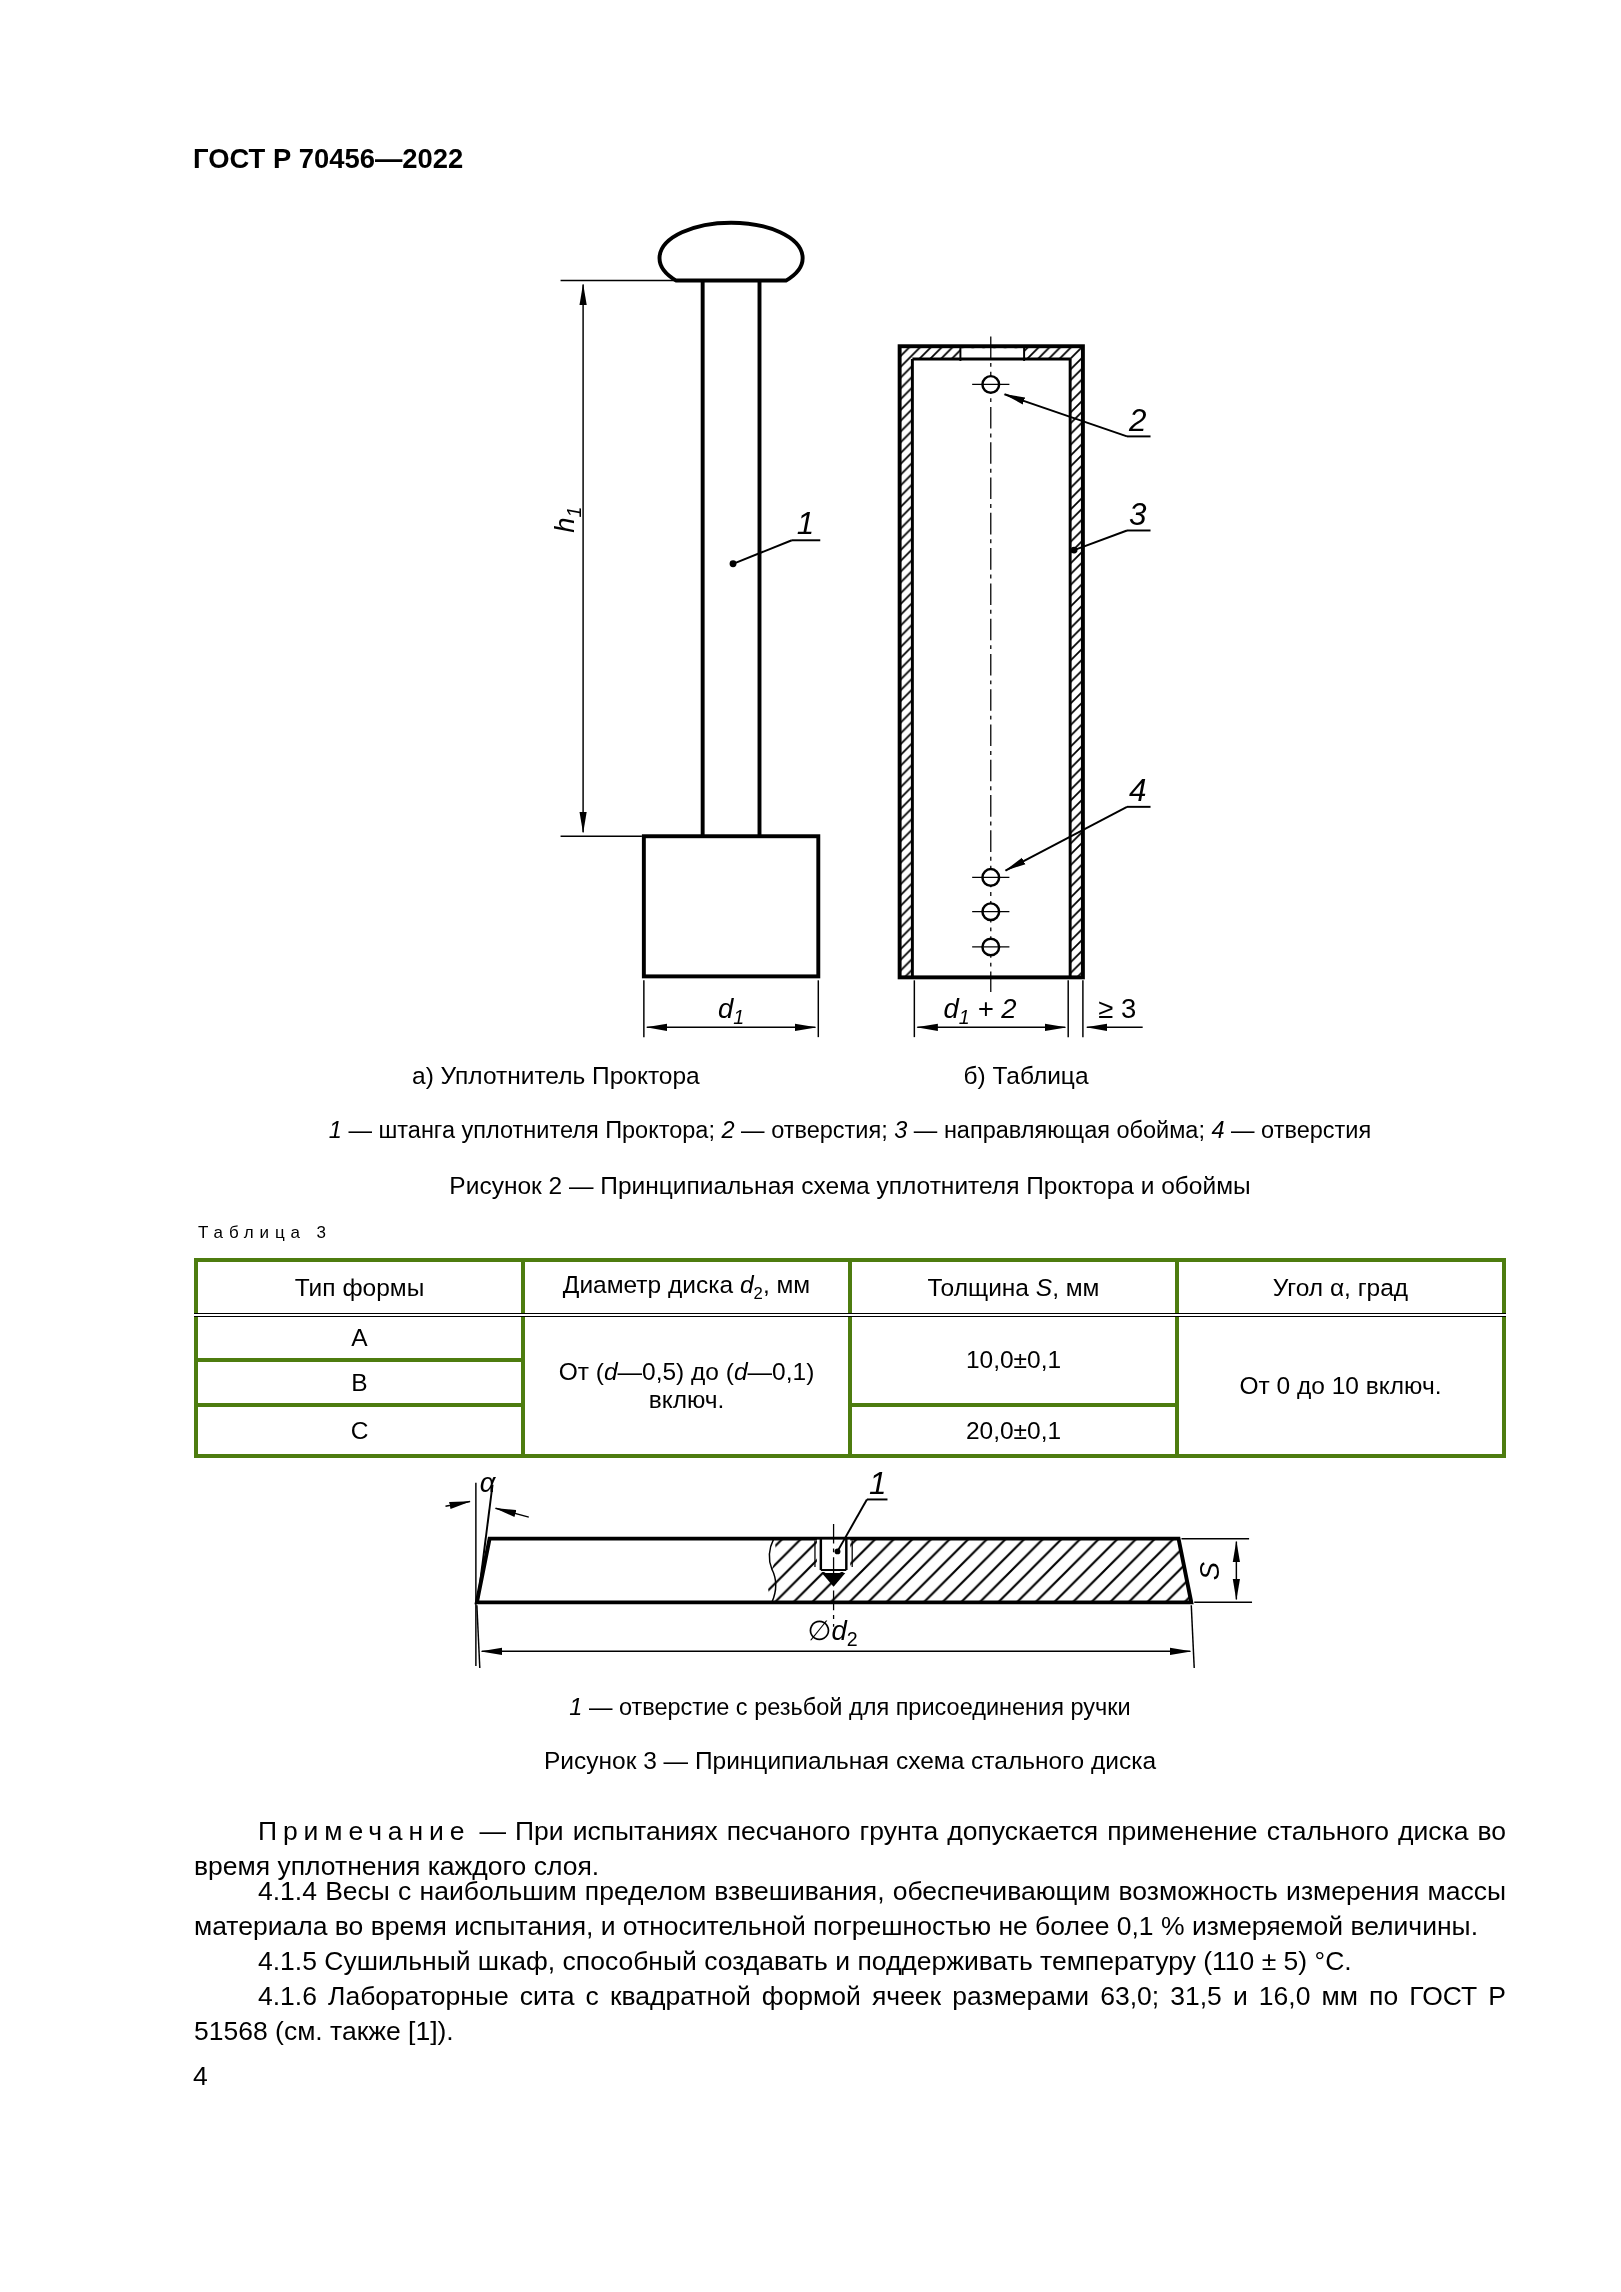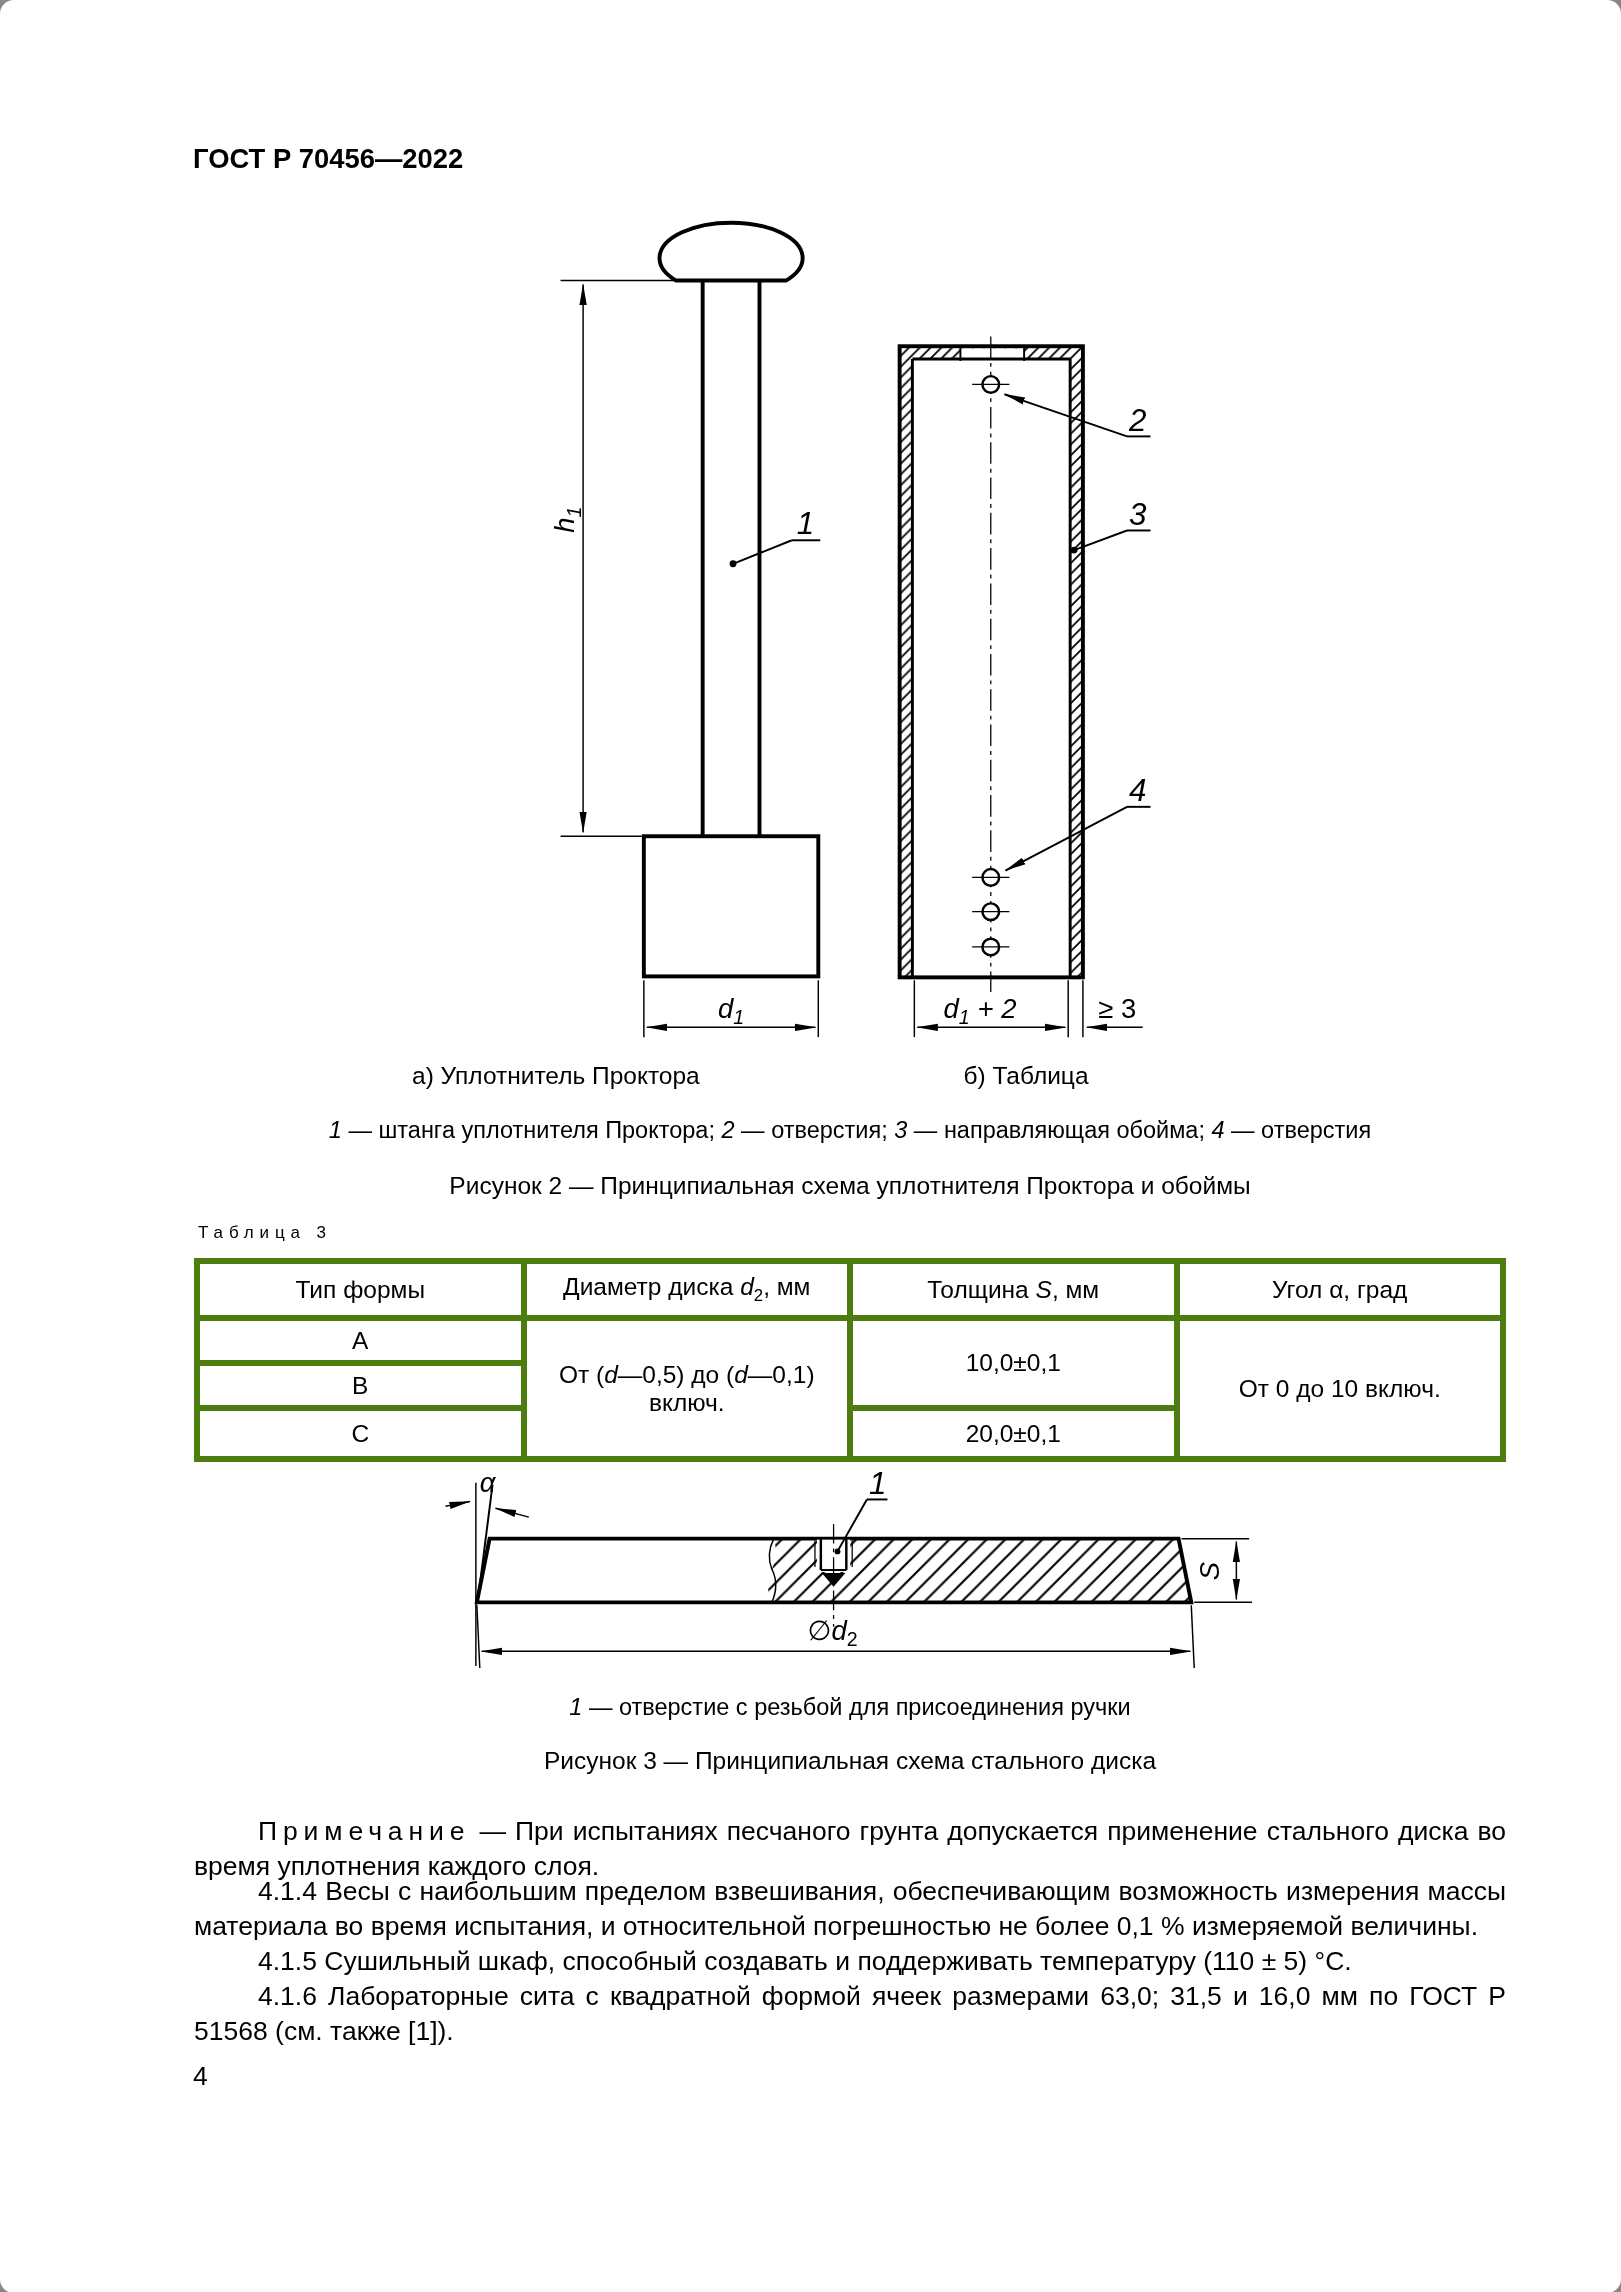"ГОСТ Р 70456—2022" .page { border-radius: 14px -> none }
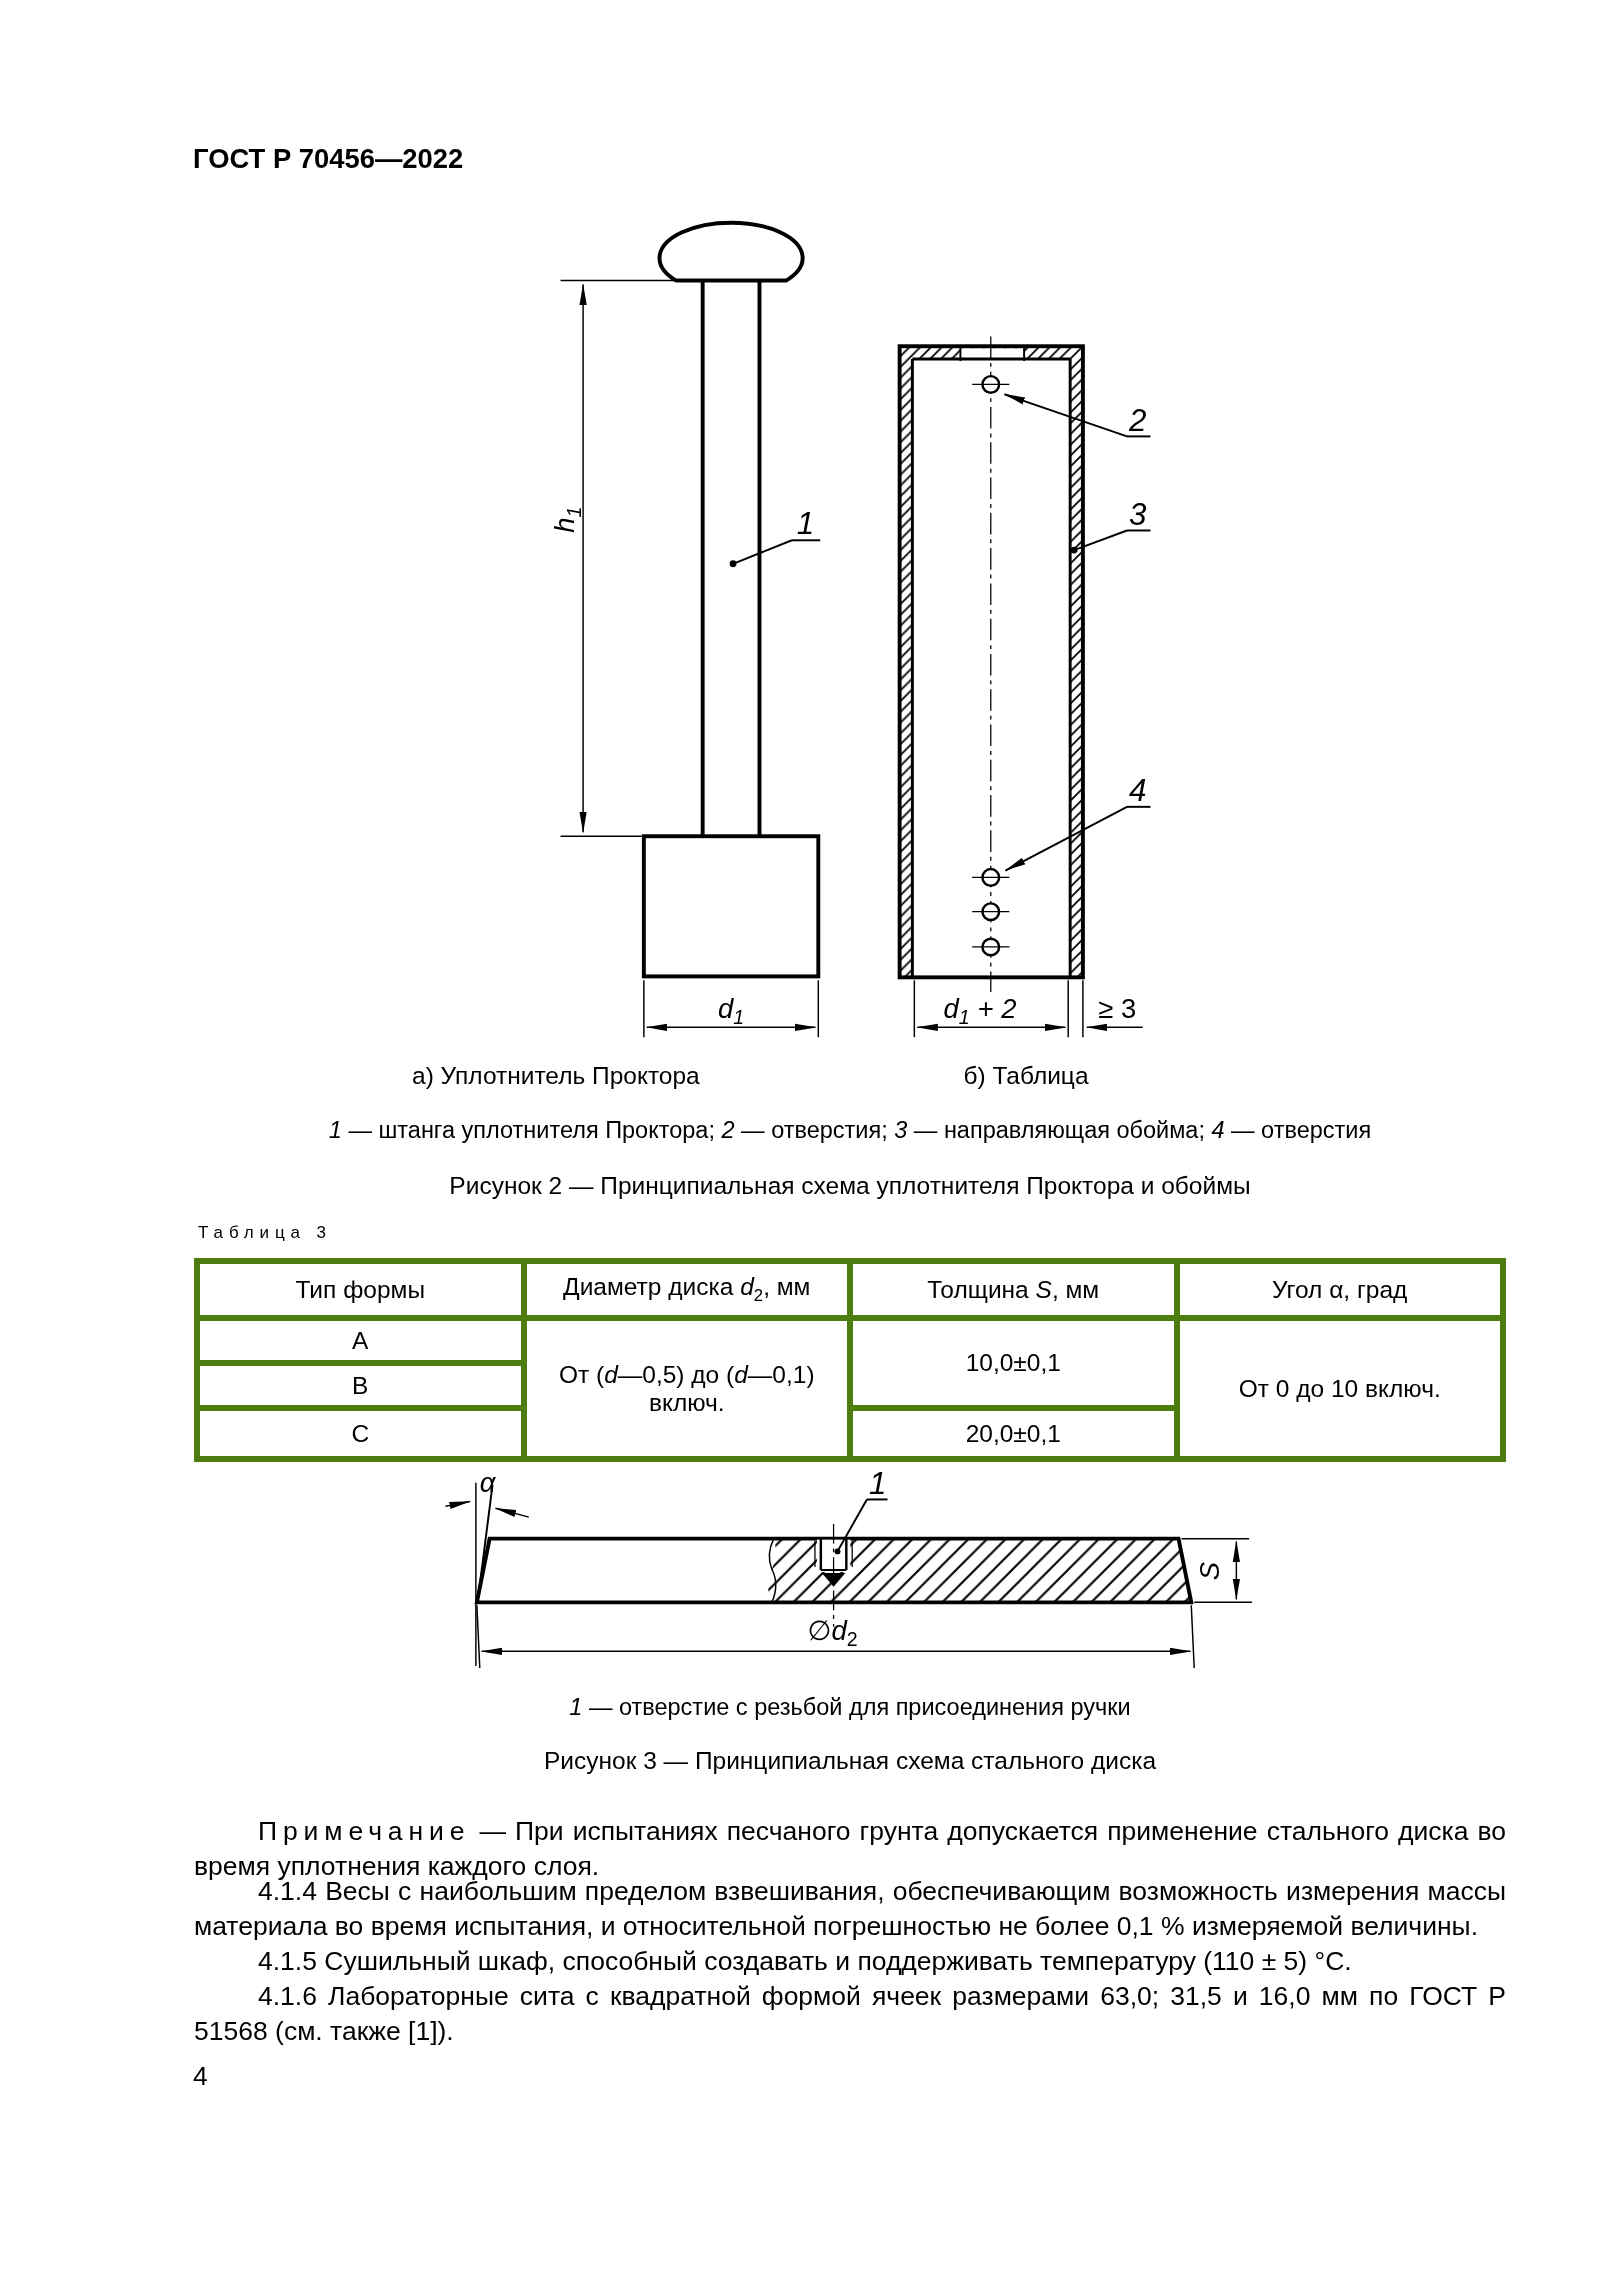"Тип формы" table.gost th,table.gost td { border: 6px solid #4d7c0f -> 4px solid #4d7c0f }
